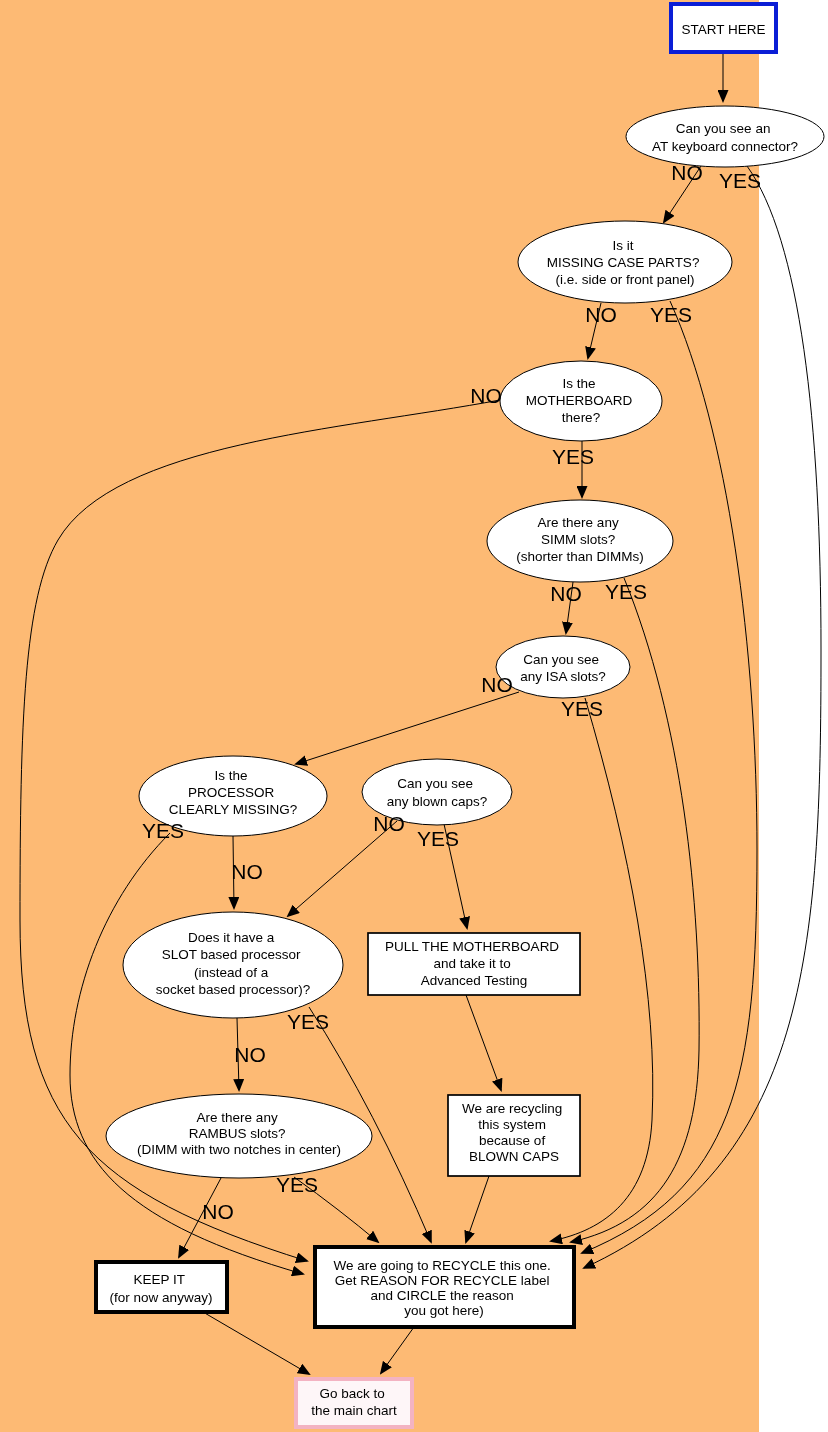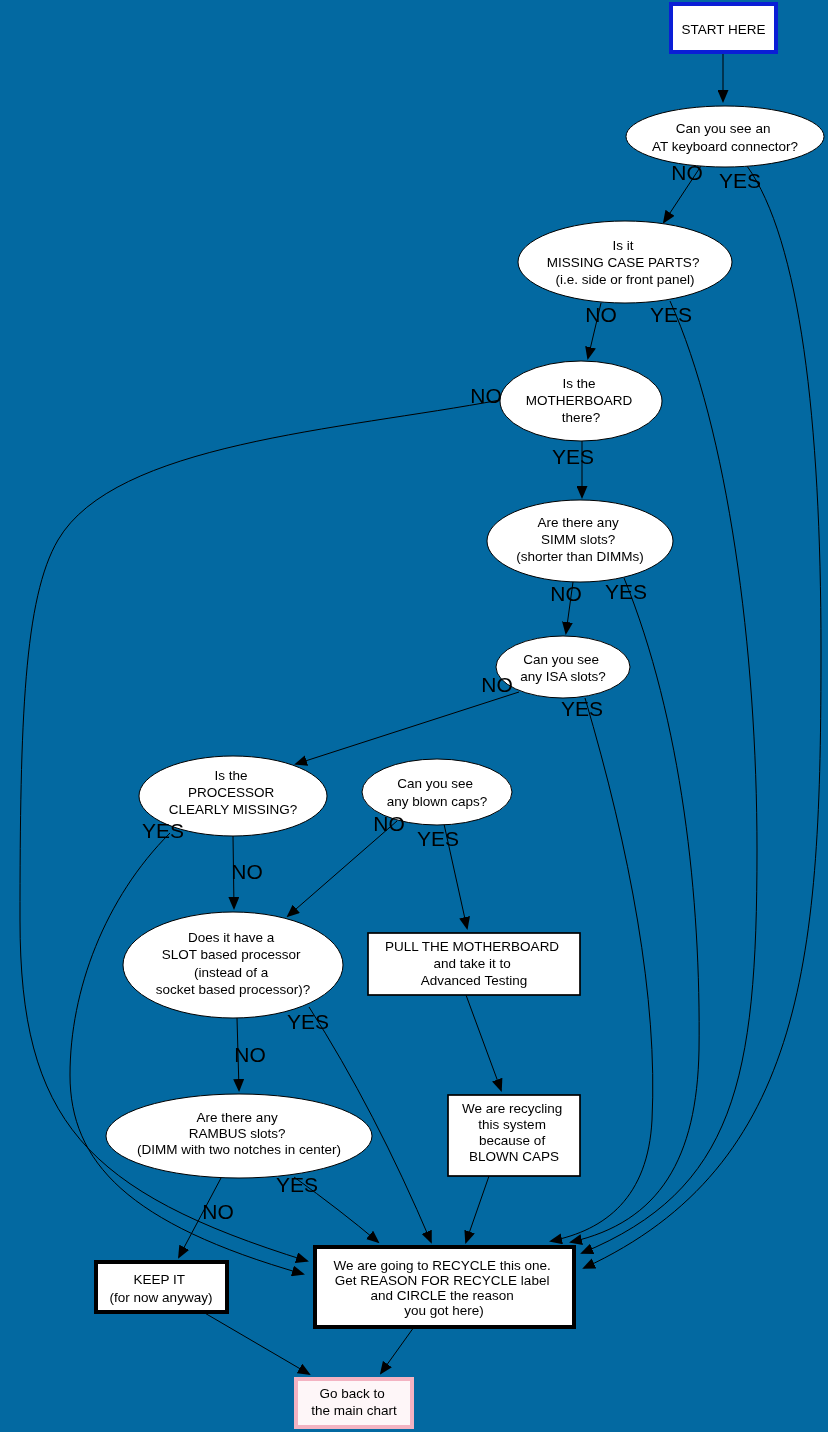"START HERE" .stage { background: #0369a1 -> #fdba74; width: 828px -> 759px }
